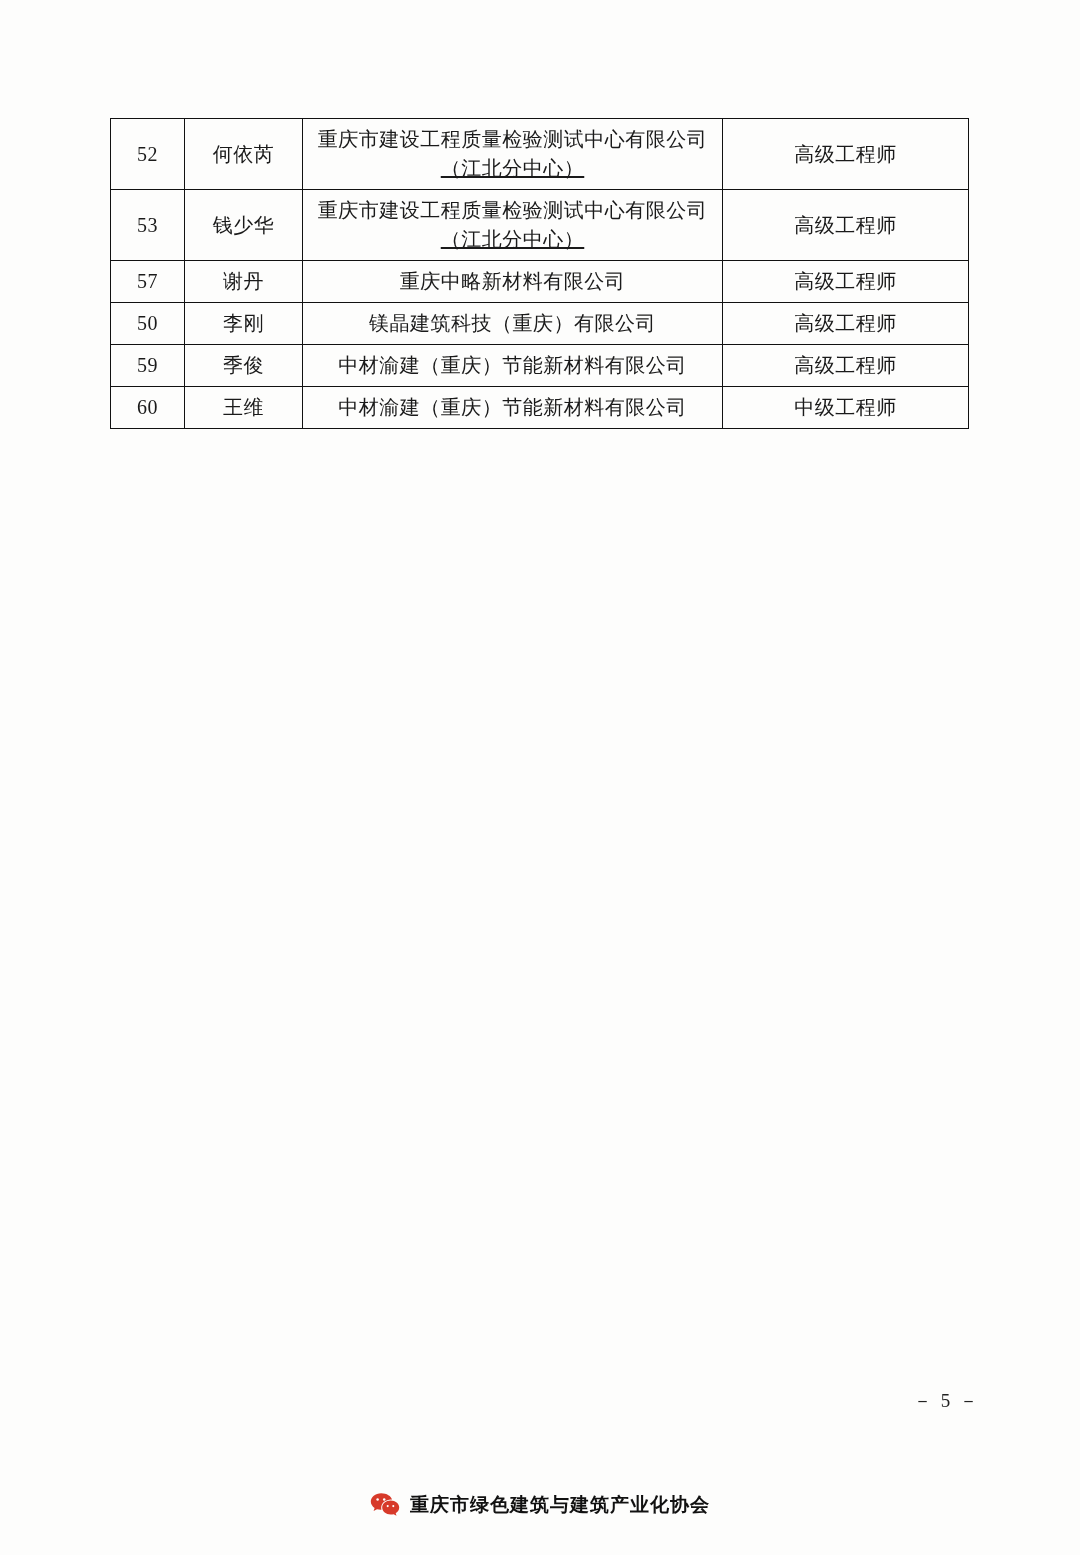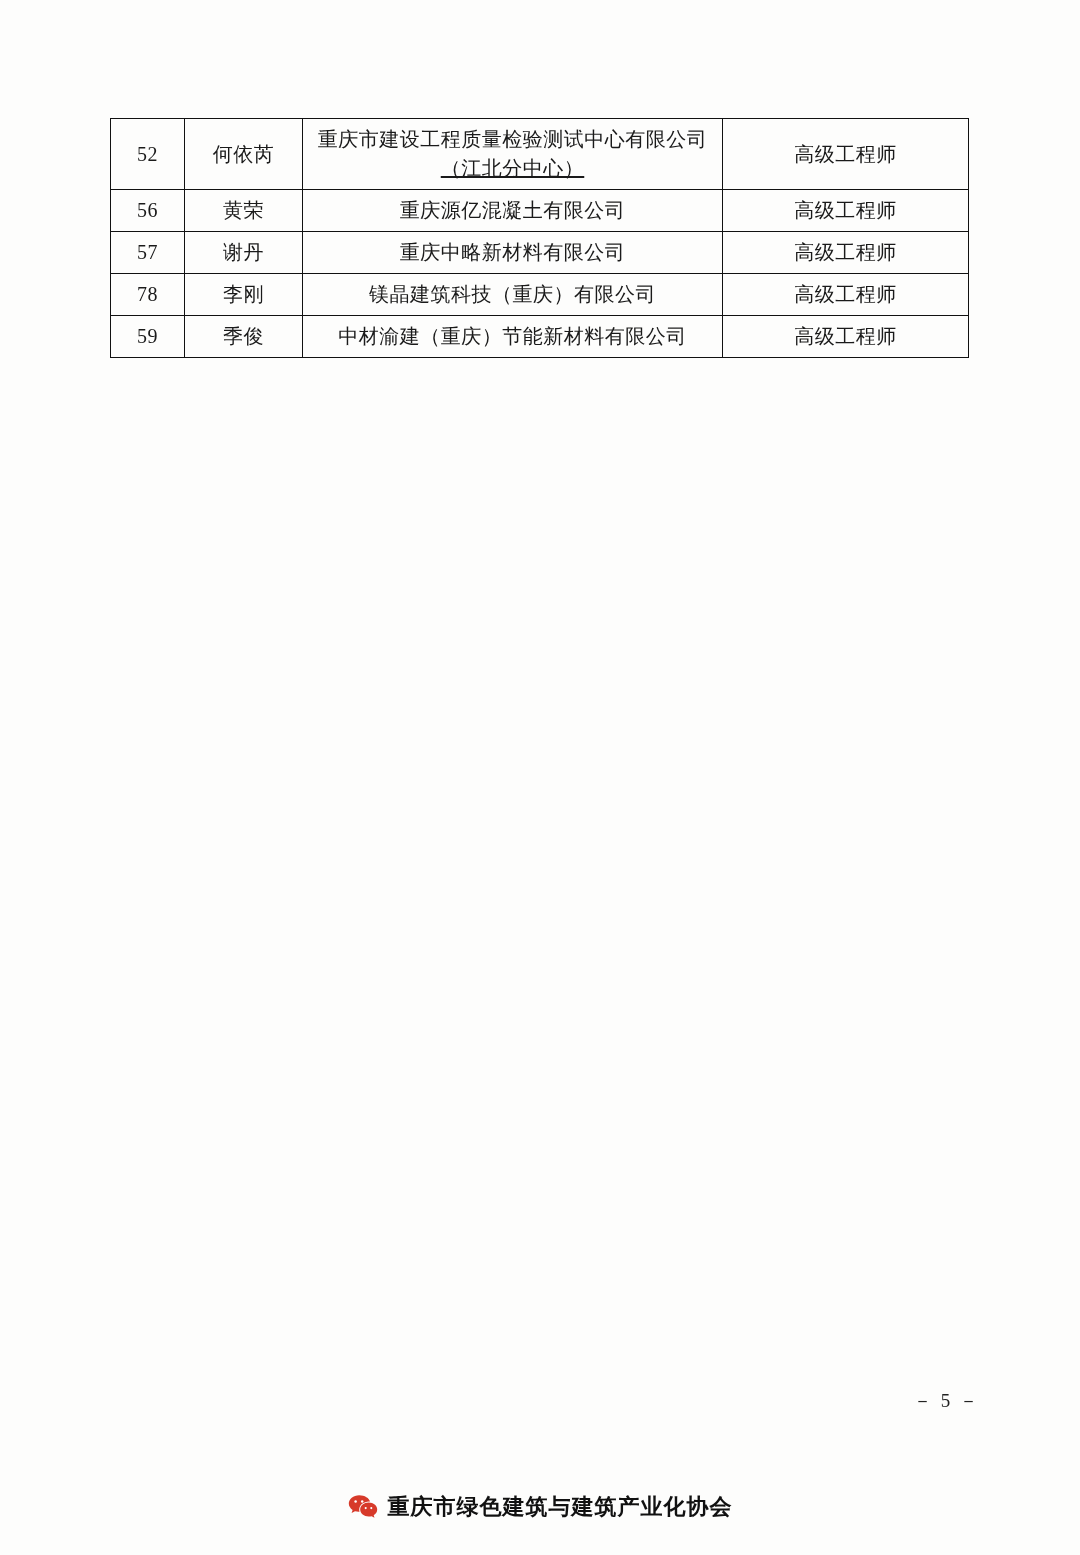"53" tr { html: none -> <tr> <td>53</td> <td>钱少华</td> <td> <span>重庆市建设工程质量检验测试中心有限公司</span> <span>（江北分中心）</span> </td> <td>高级工程师</td> </tr> }
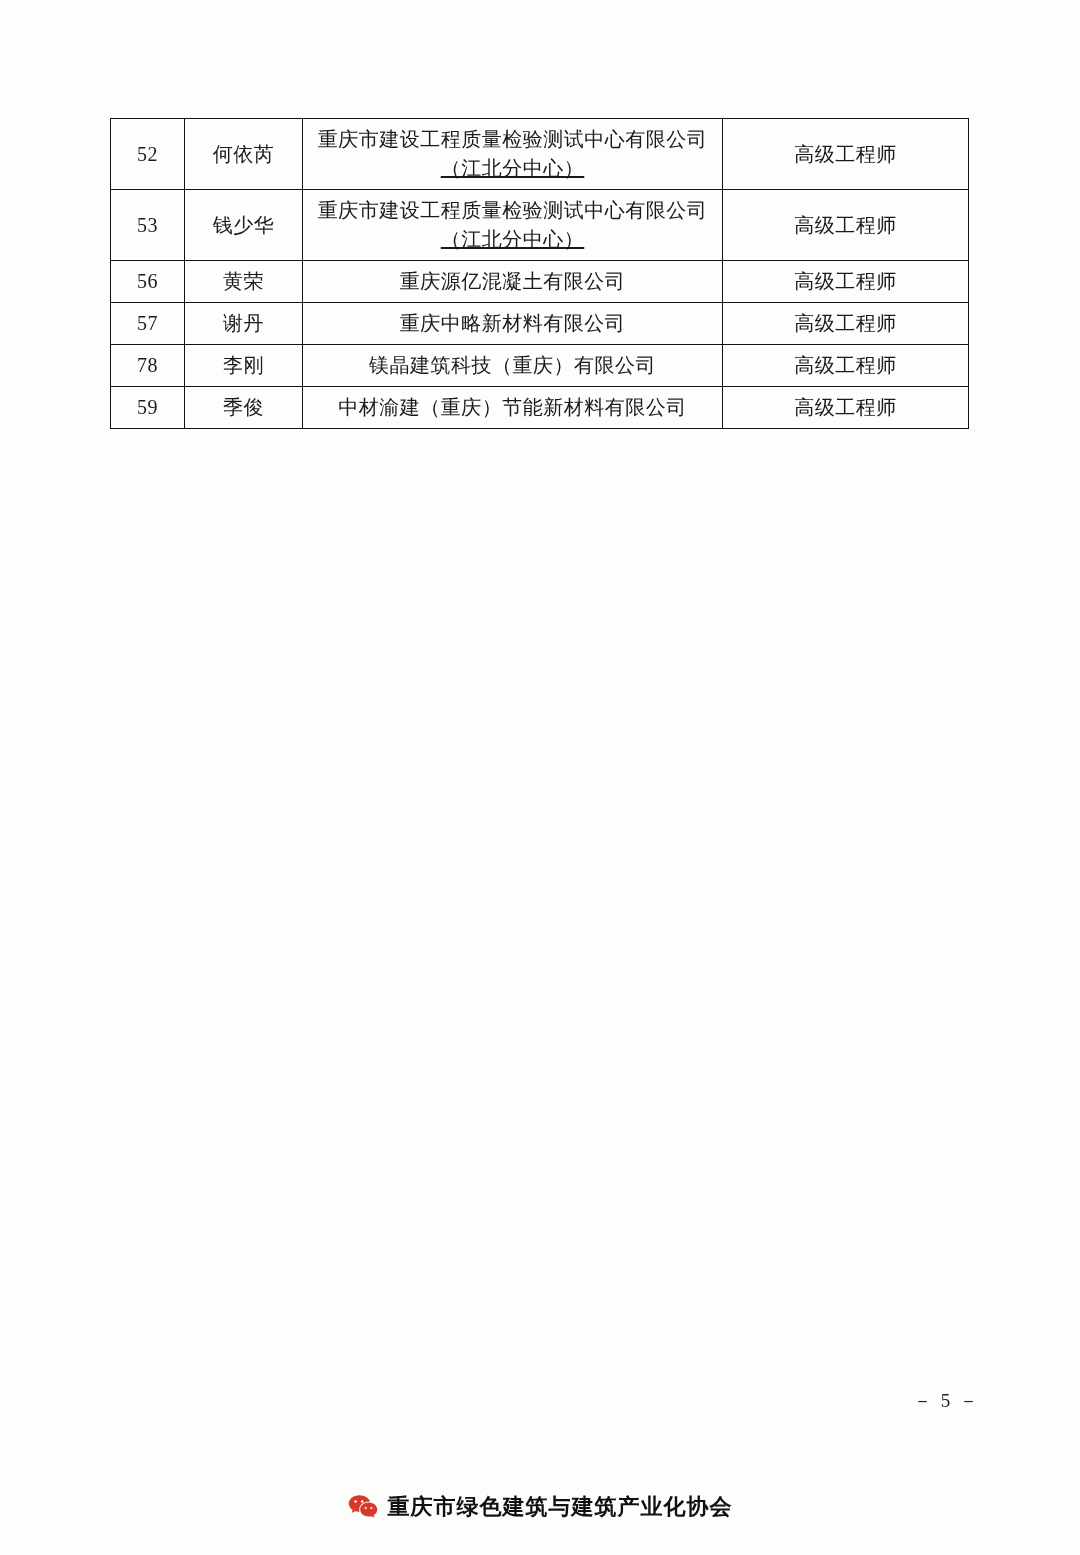"56" tr { html: <tr> <td>56</td> <td>黄荣</td> <td> <span>重庆源亿混凝土有限公司</span> </td> <td>高级工程师</td> </tr> -> none }
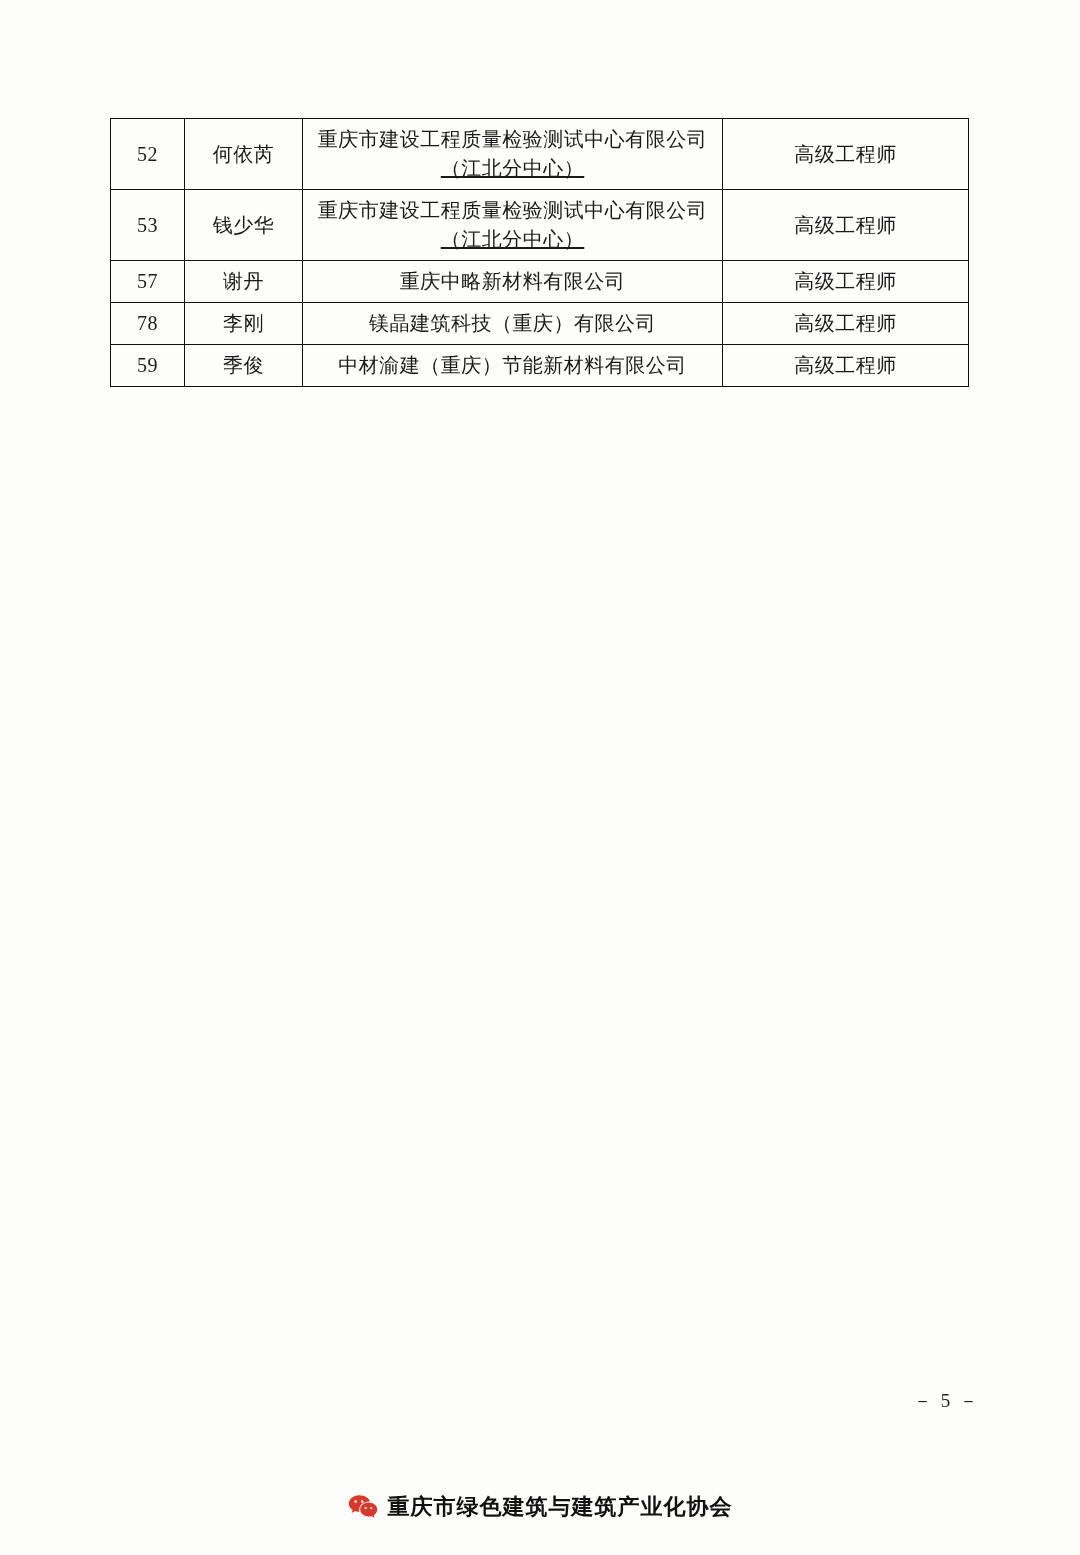"78" td.idx { text: 78 -> 50 }
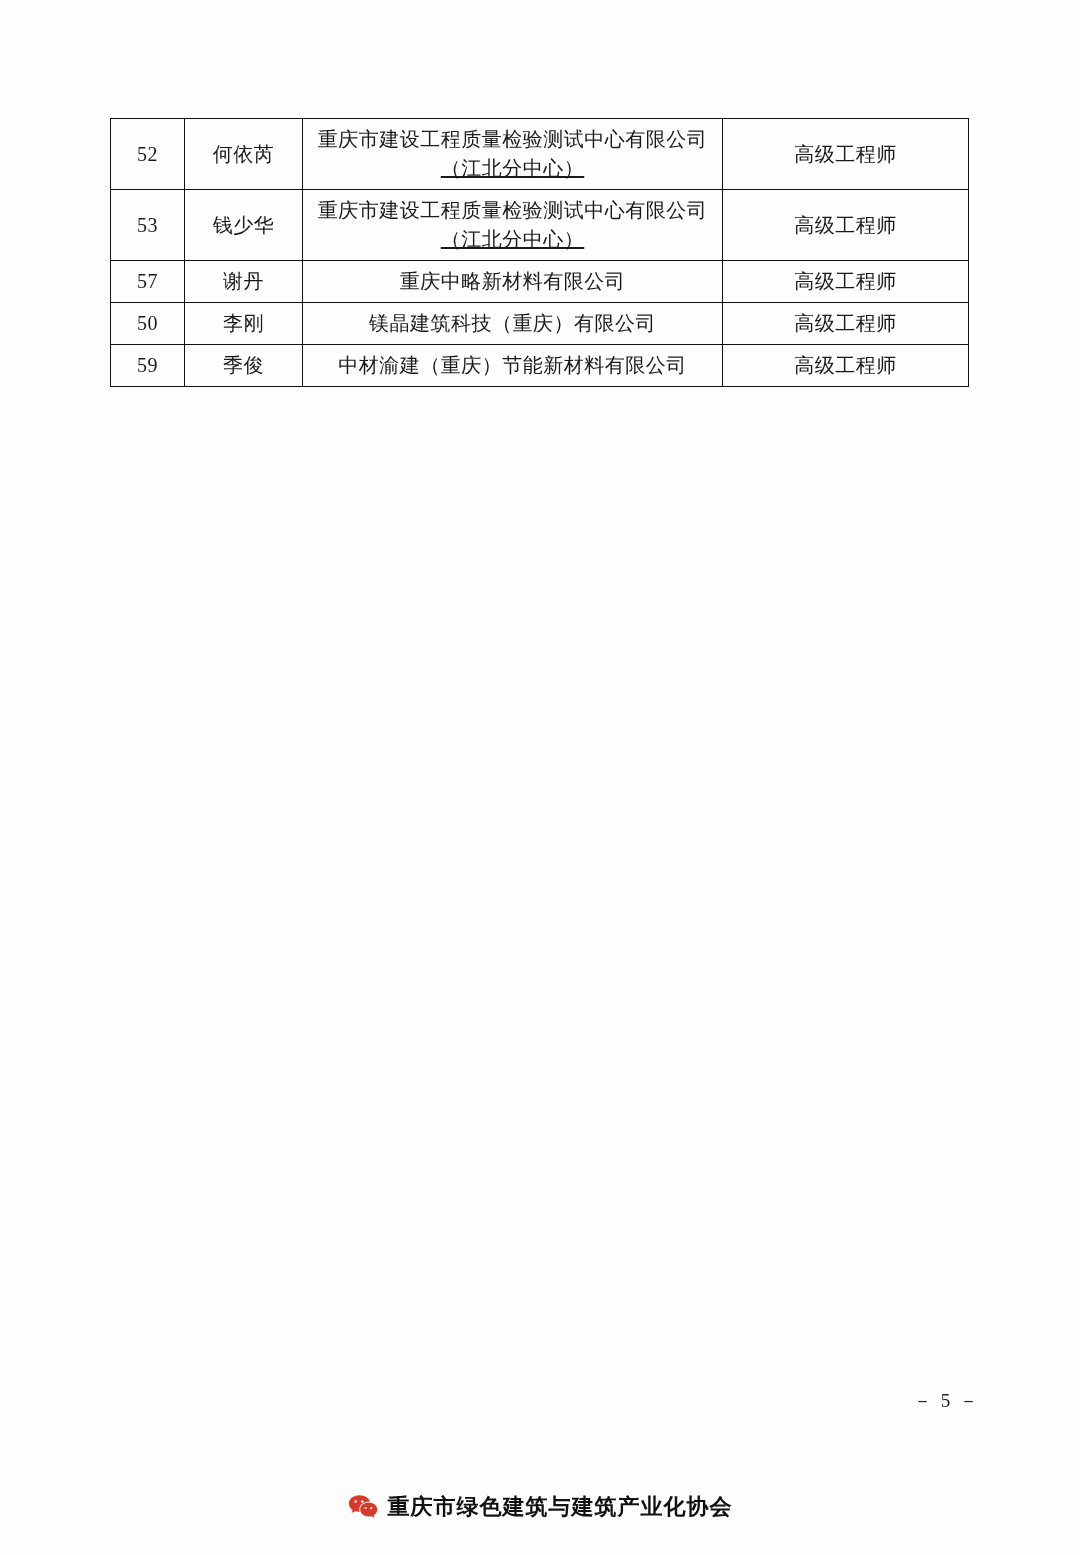"60" tr { html: none -> <tr> <td>60</td> <td>王维</td> <td> <span>中材渝建（重庆）节能新材料有限公司</span> </td> <td>中级工程师</td> </tr> }
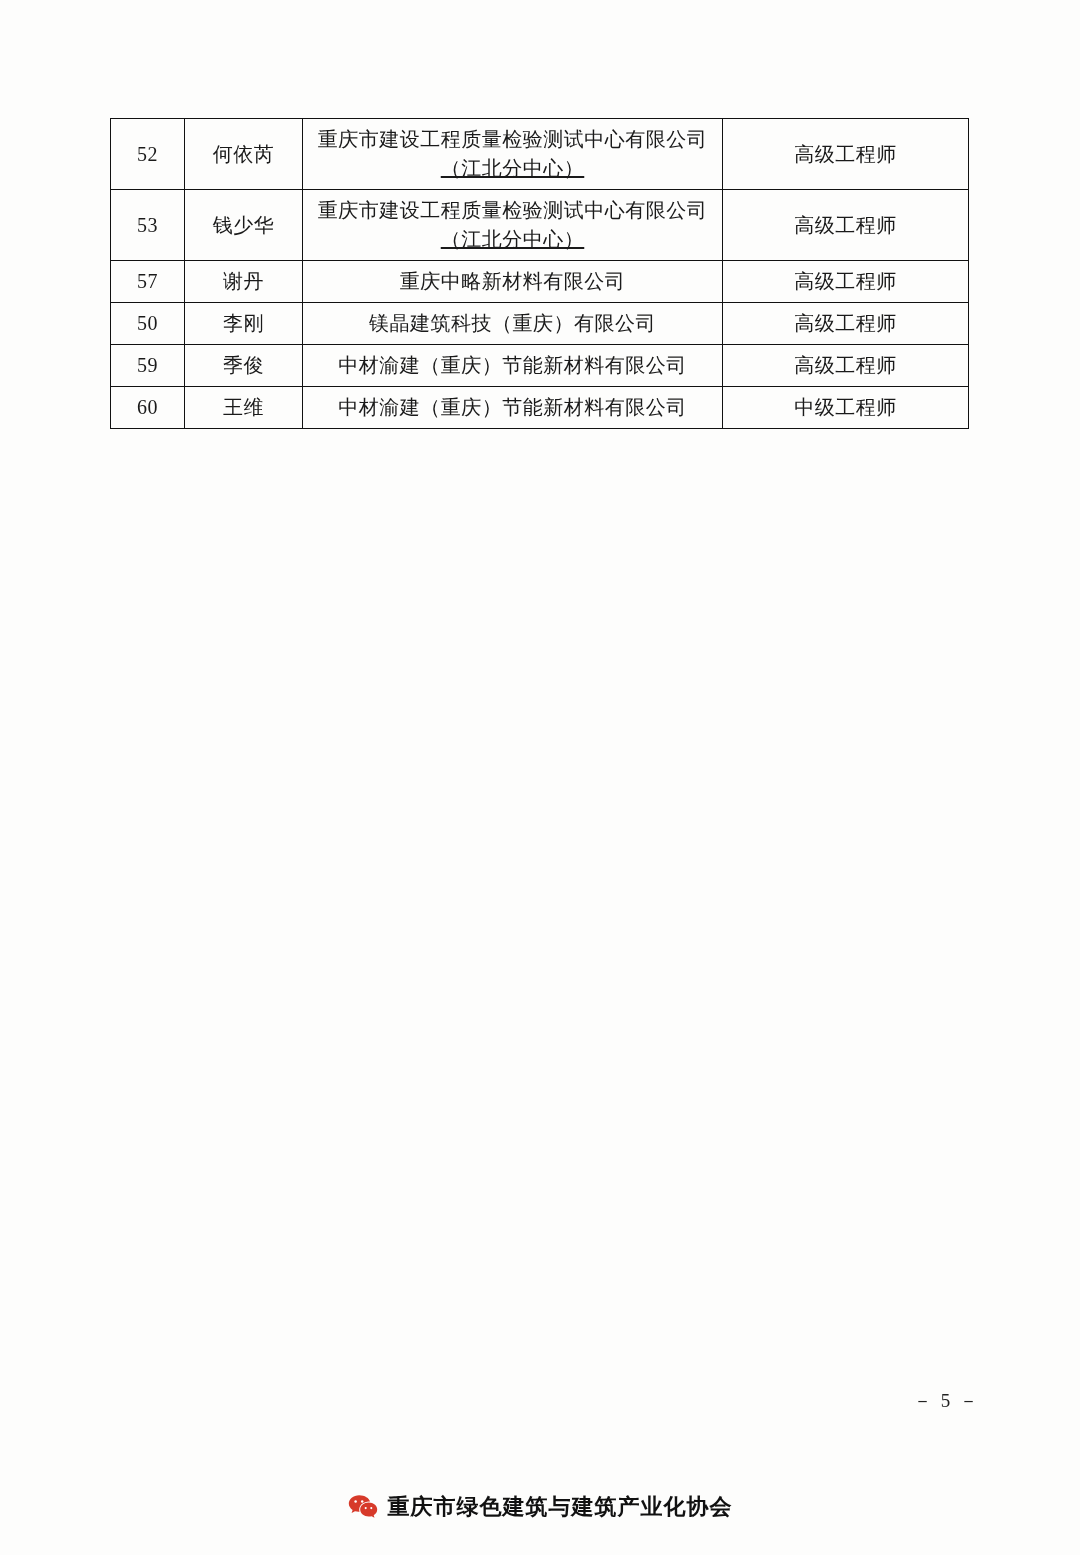"重庆市绿色建筑与建筑产业化协会" .footer-text { font-size: 22px -> 19px }
